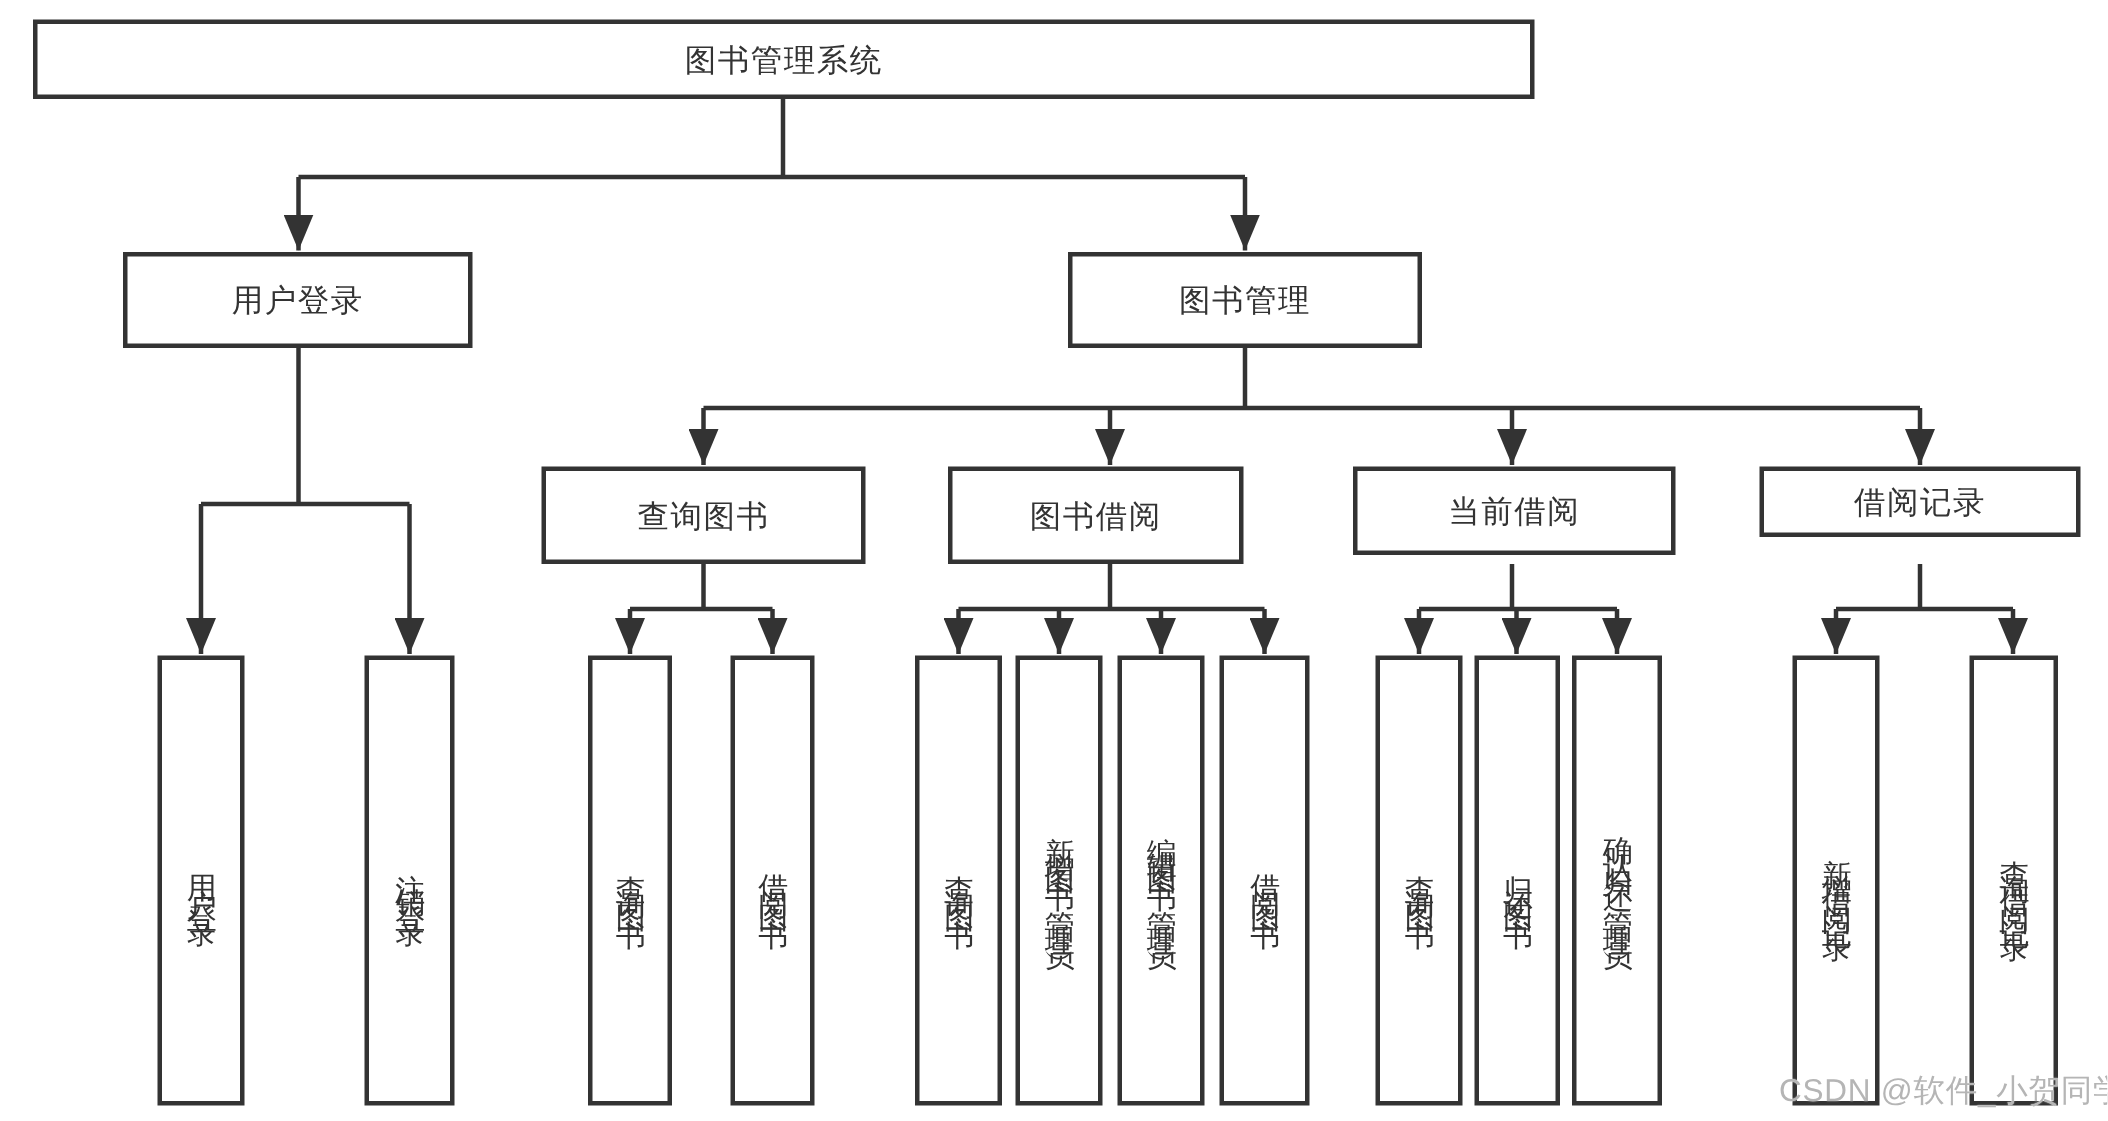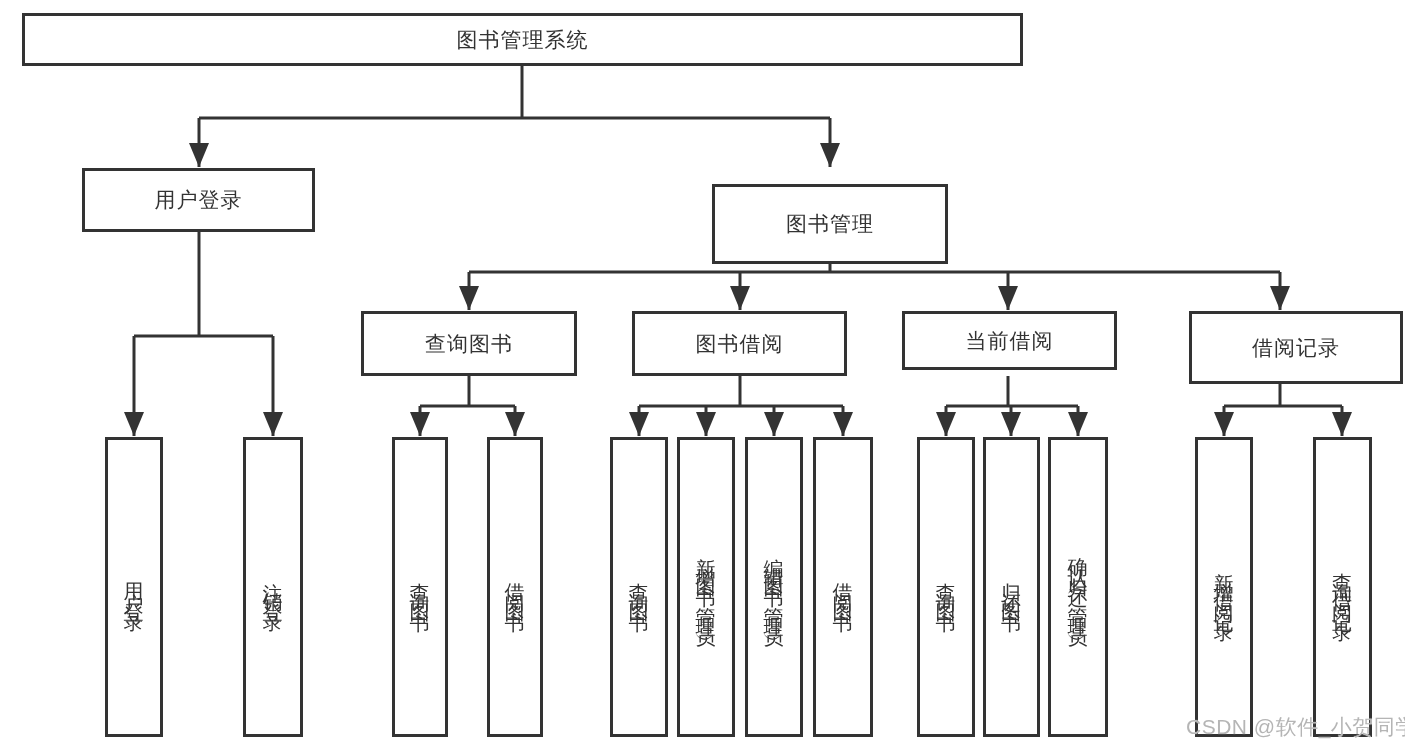"图书管理" div.hbox { height: 80px -> 64px; top: 184px -> 168px }
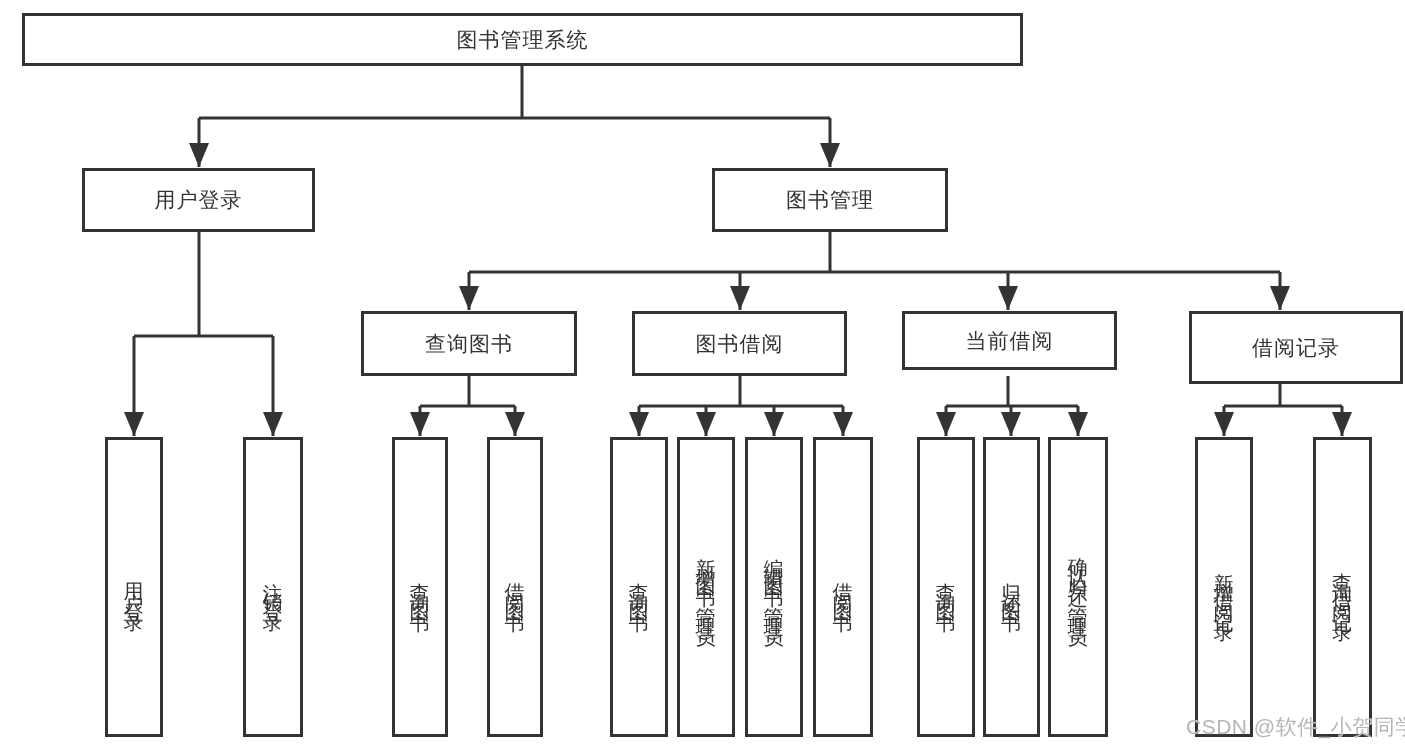"图书借阅" div.hbox { width: 215px -> 197px }
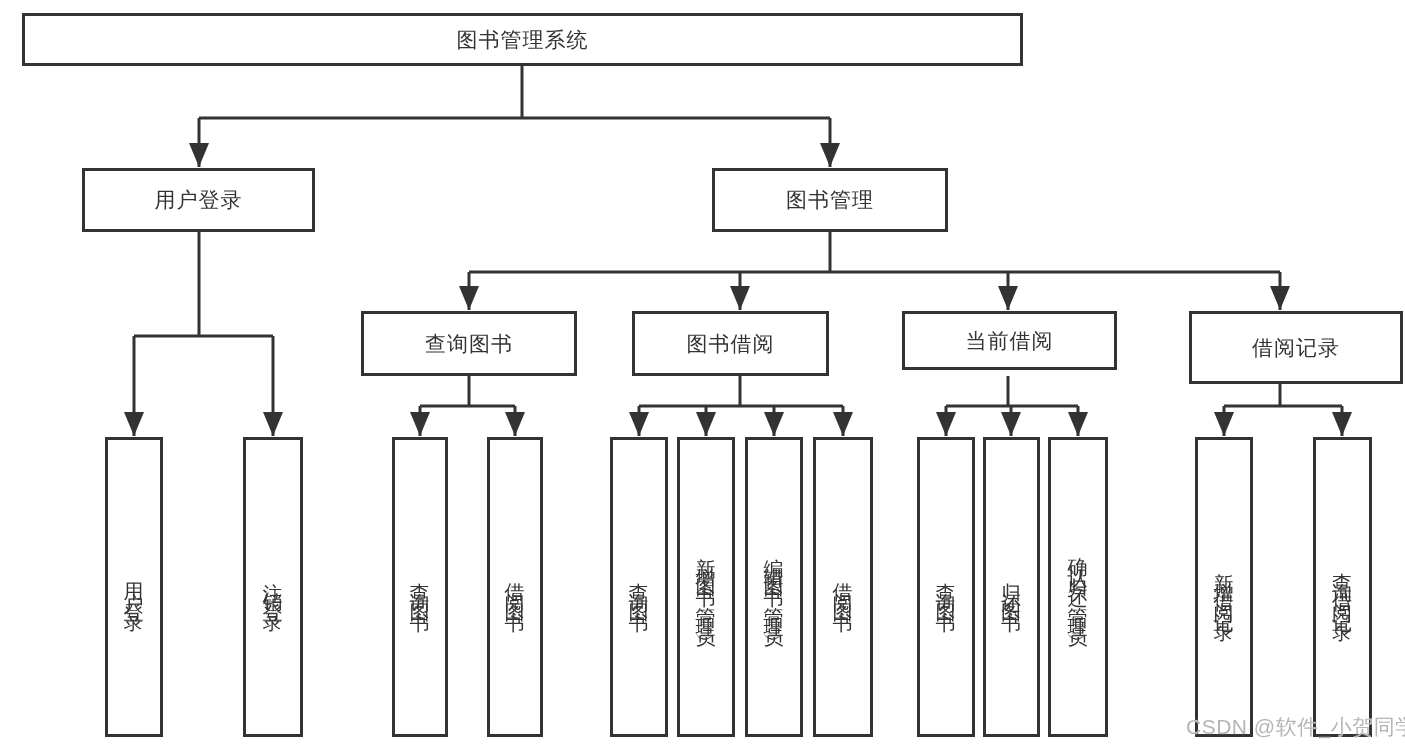"借阅记录" div.hbox { height: 73px -> 47px; margin-left: 16px -> none }
